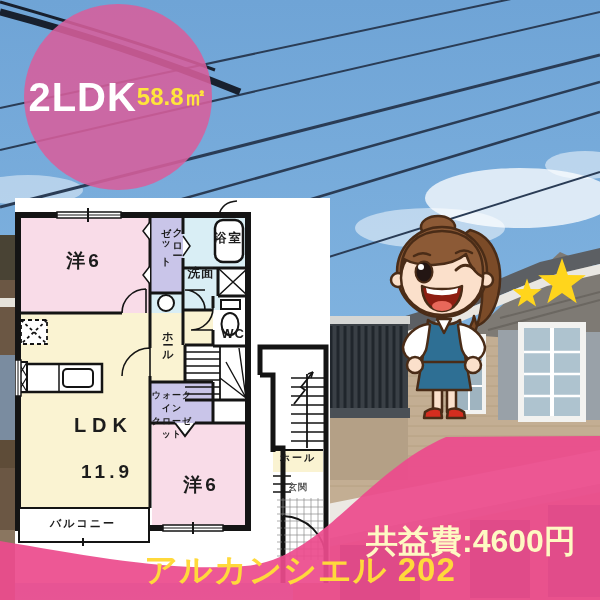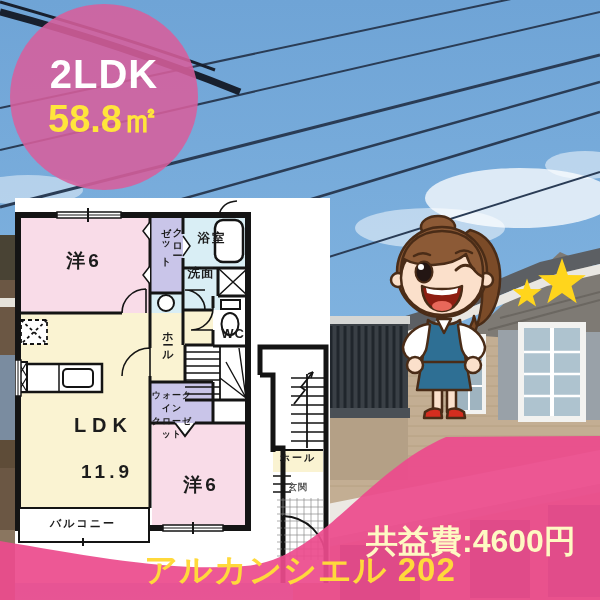"2LDK" .badge { flex-direction: column -> row; left: 10px -> 24px }
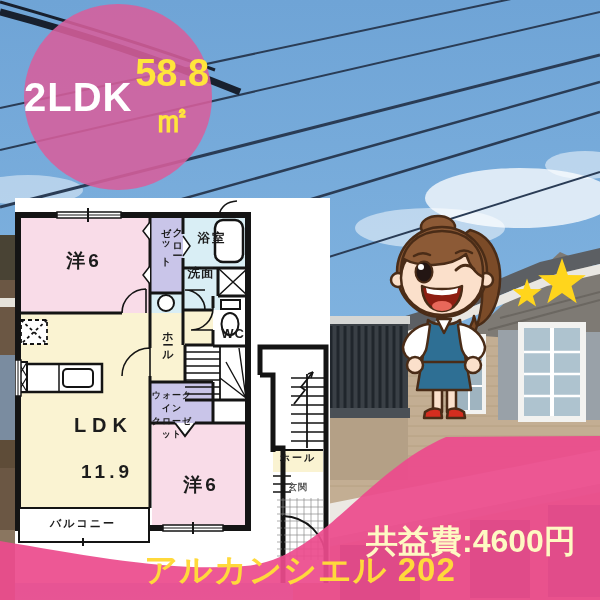"58.8㎡" .badge-area { font-size: 38px -> 24px }
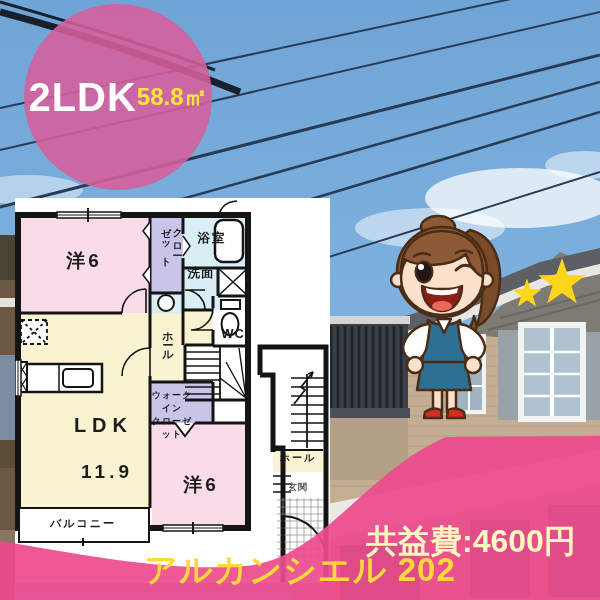"浴室" div.plan-label { text-align: center -> right }
